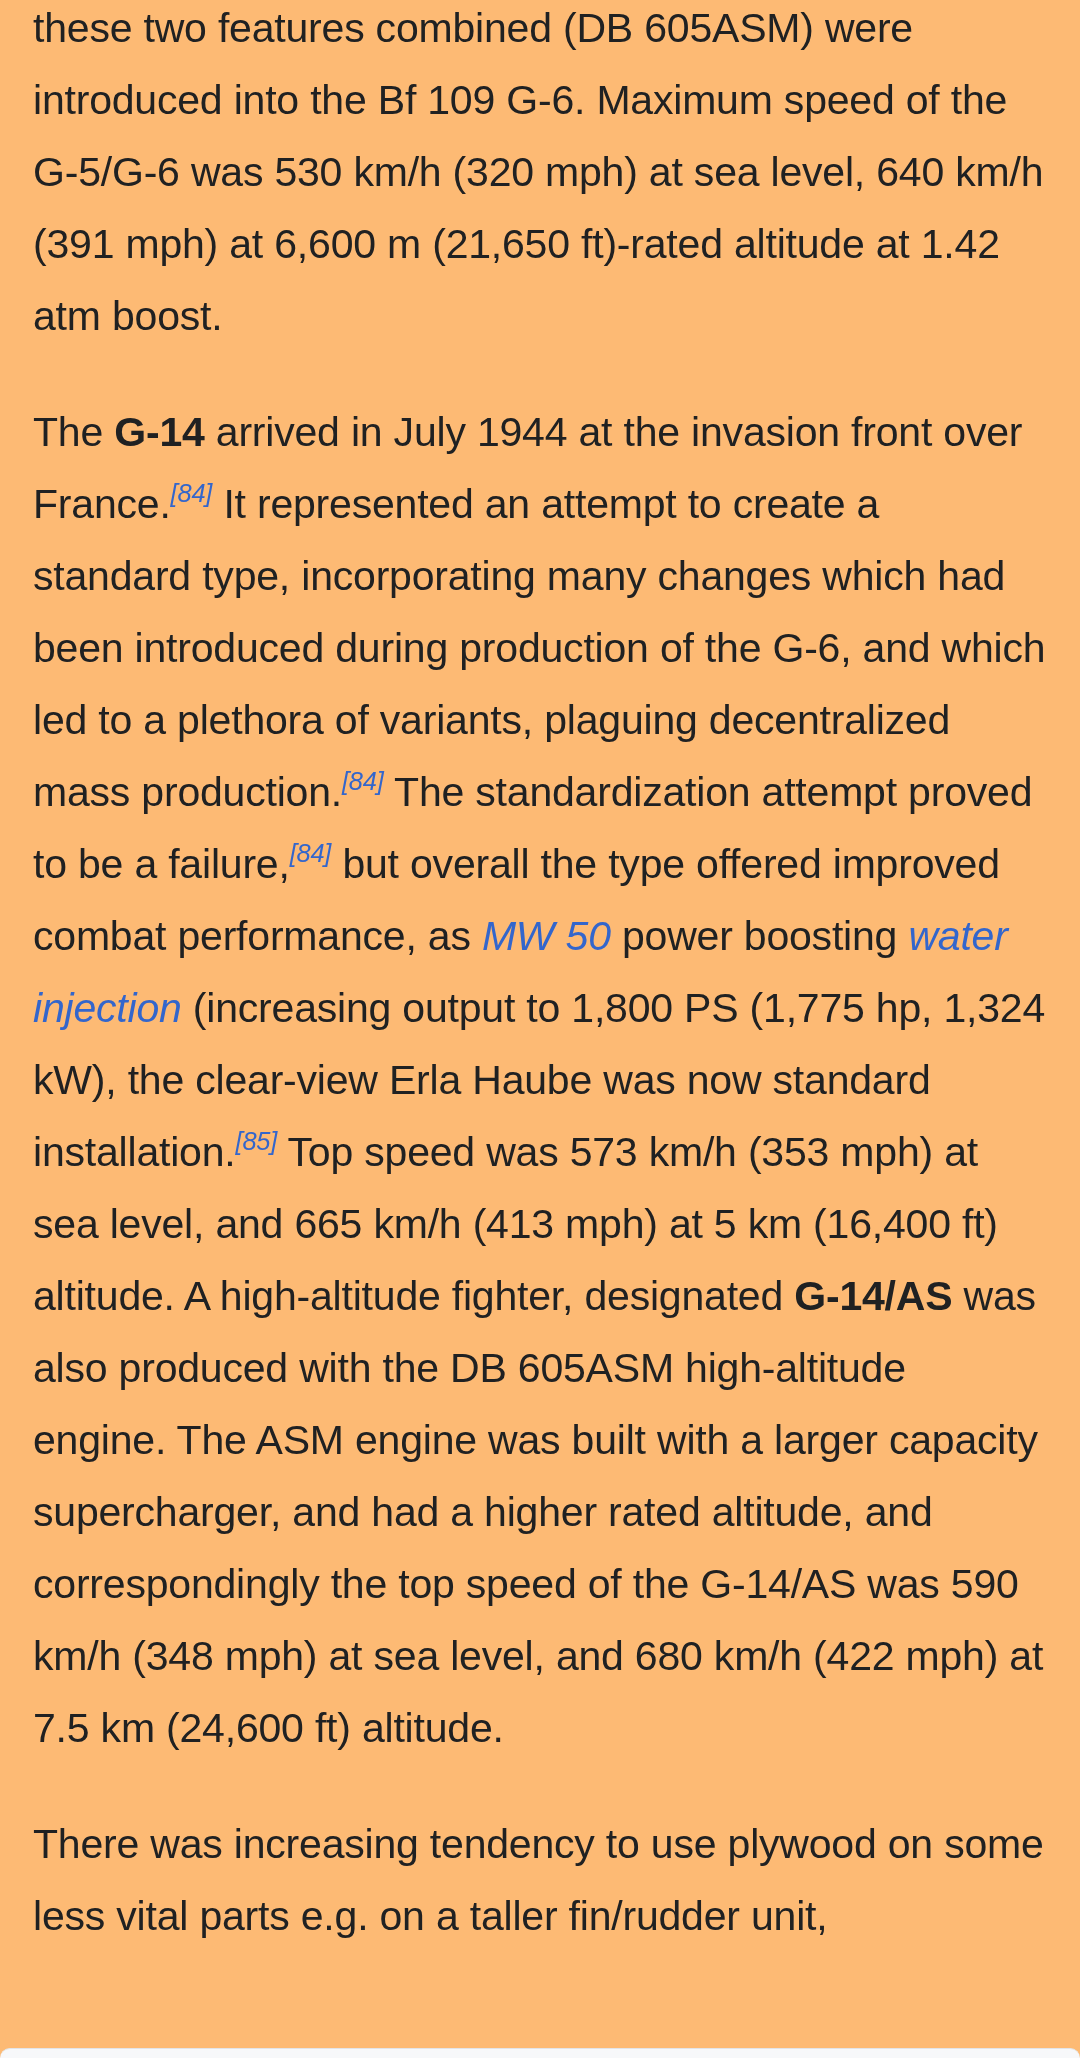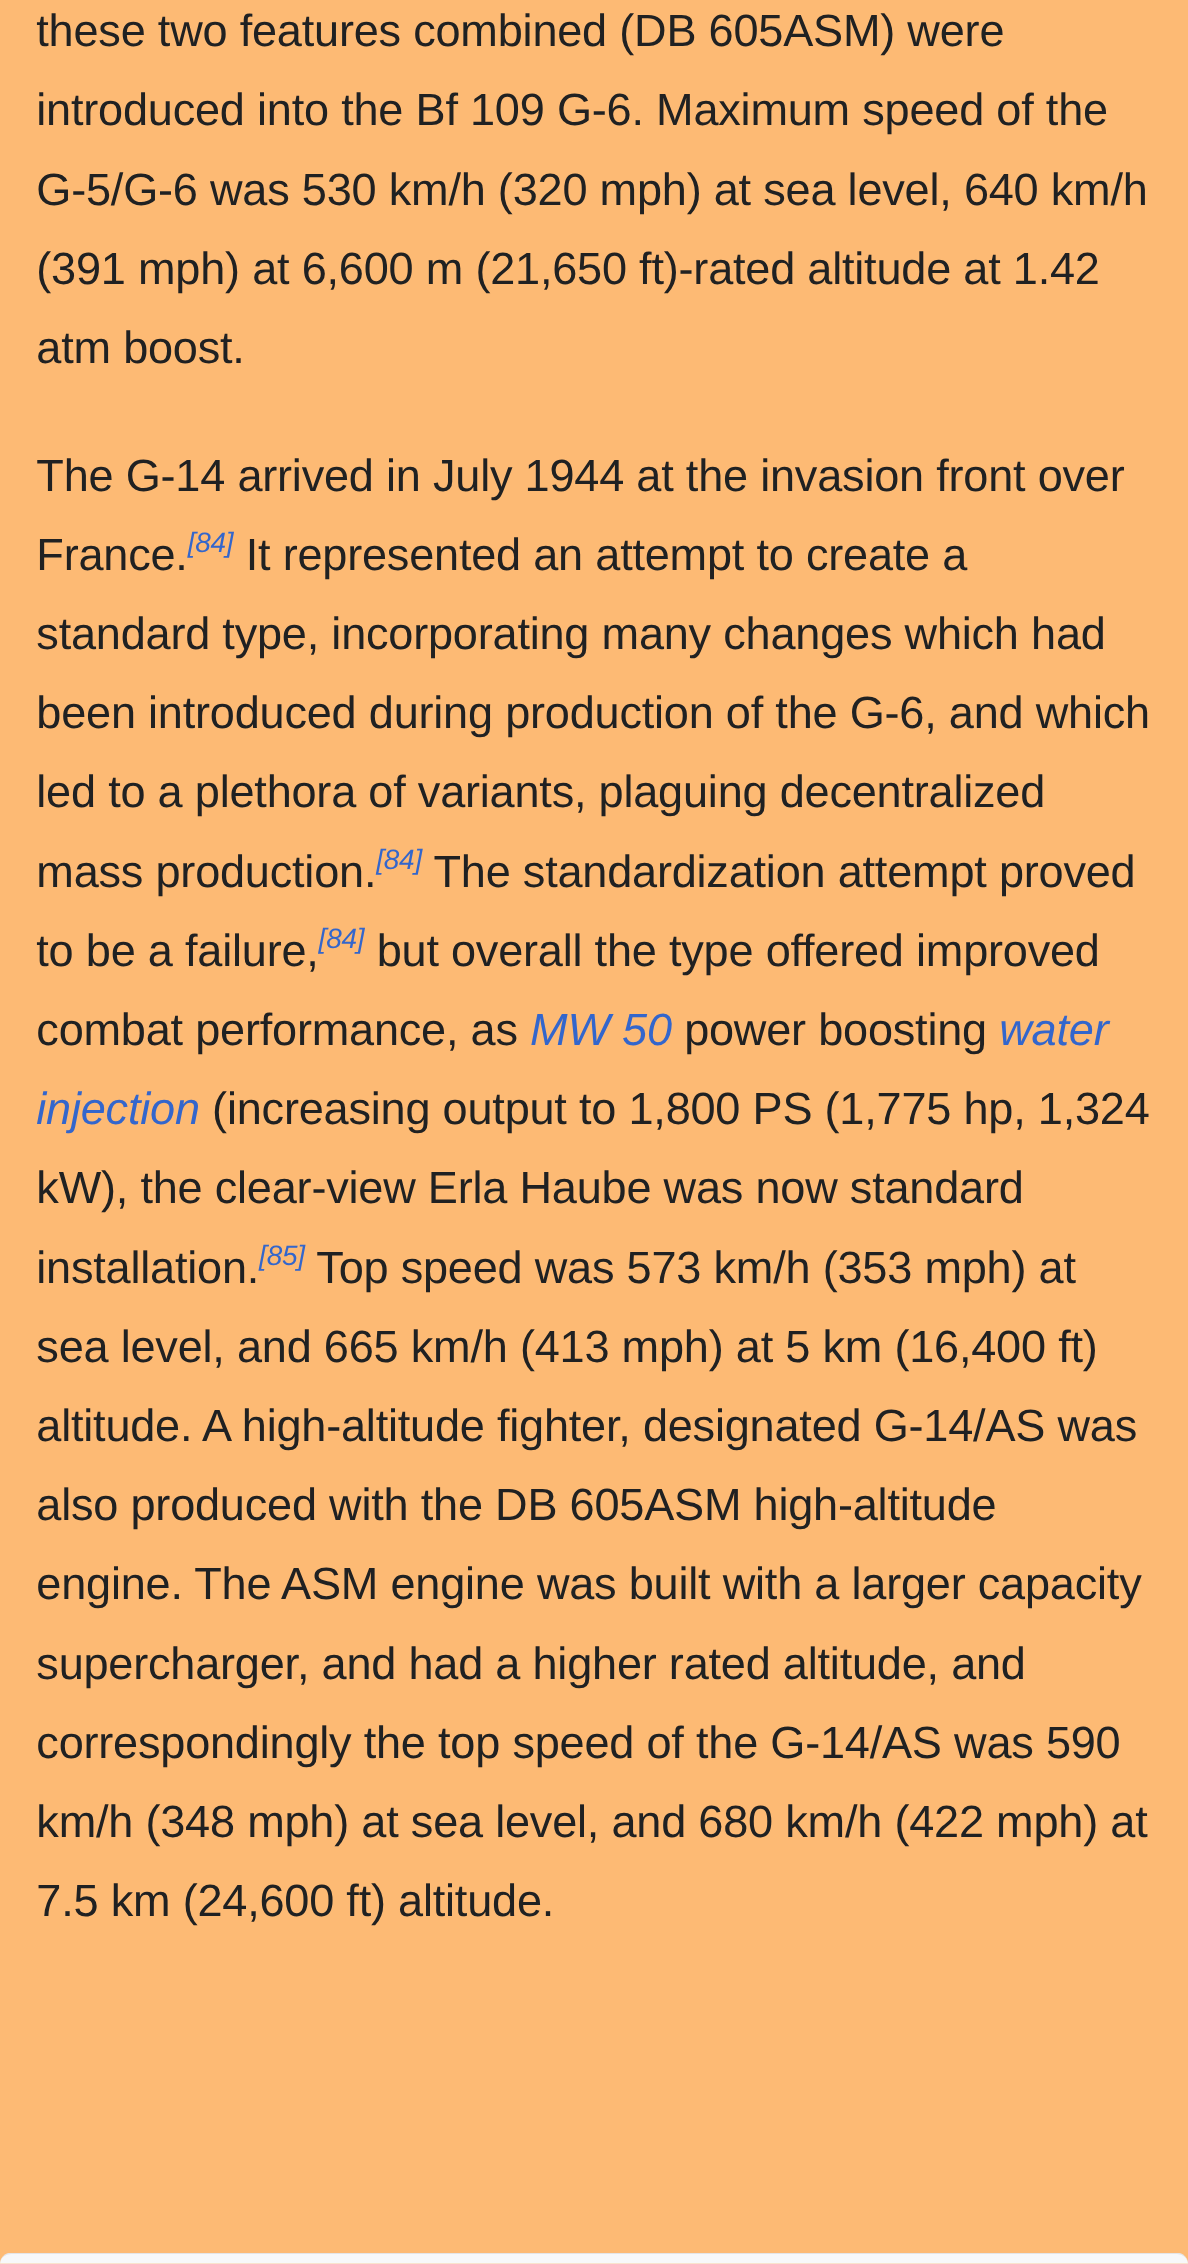"G-14" .article b { font-weight: 400 -> 700 }
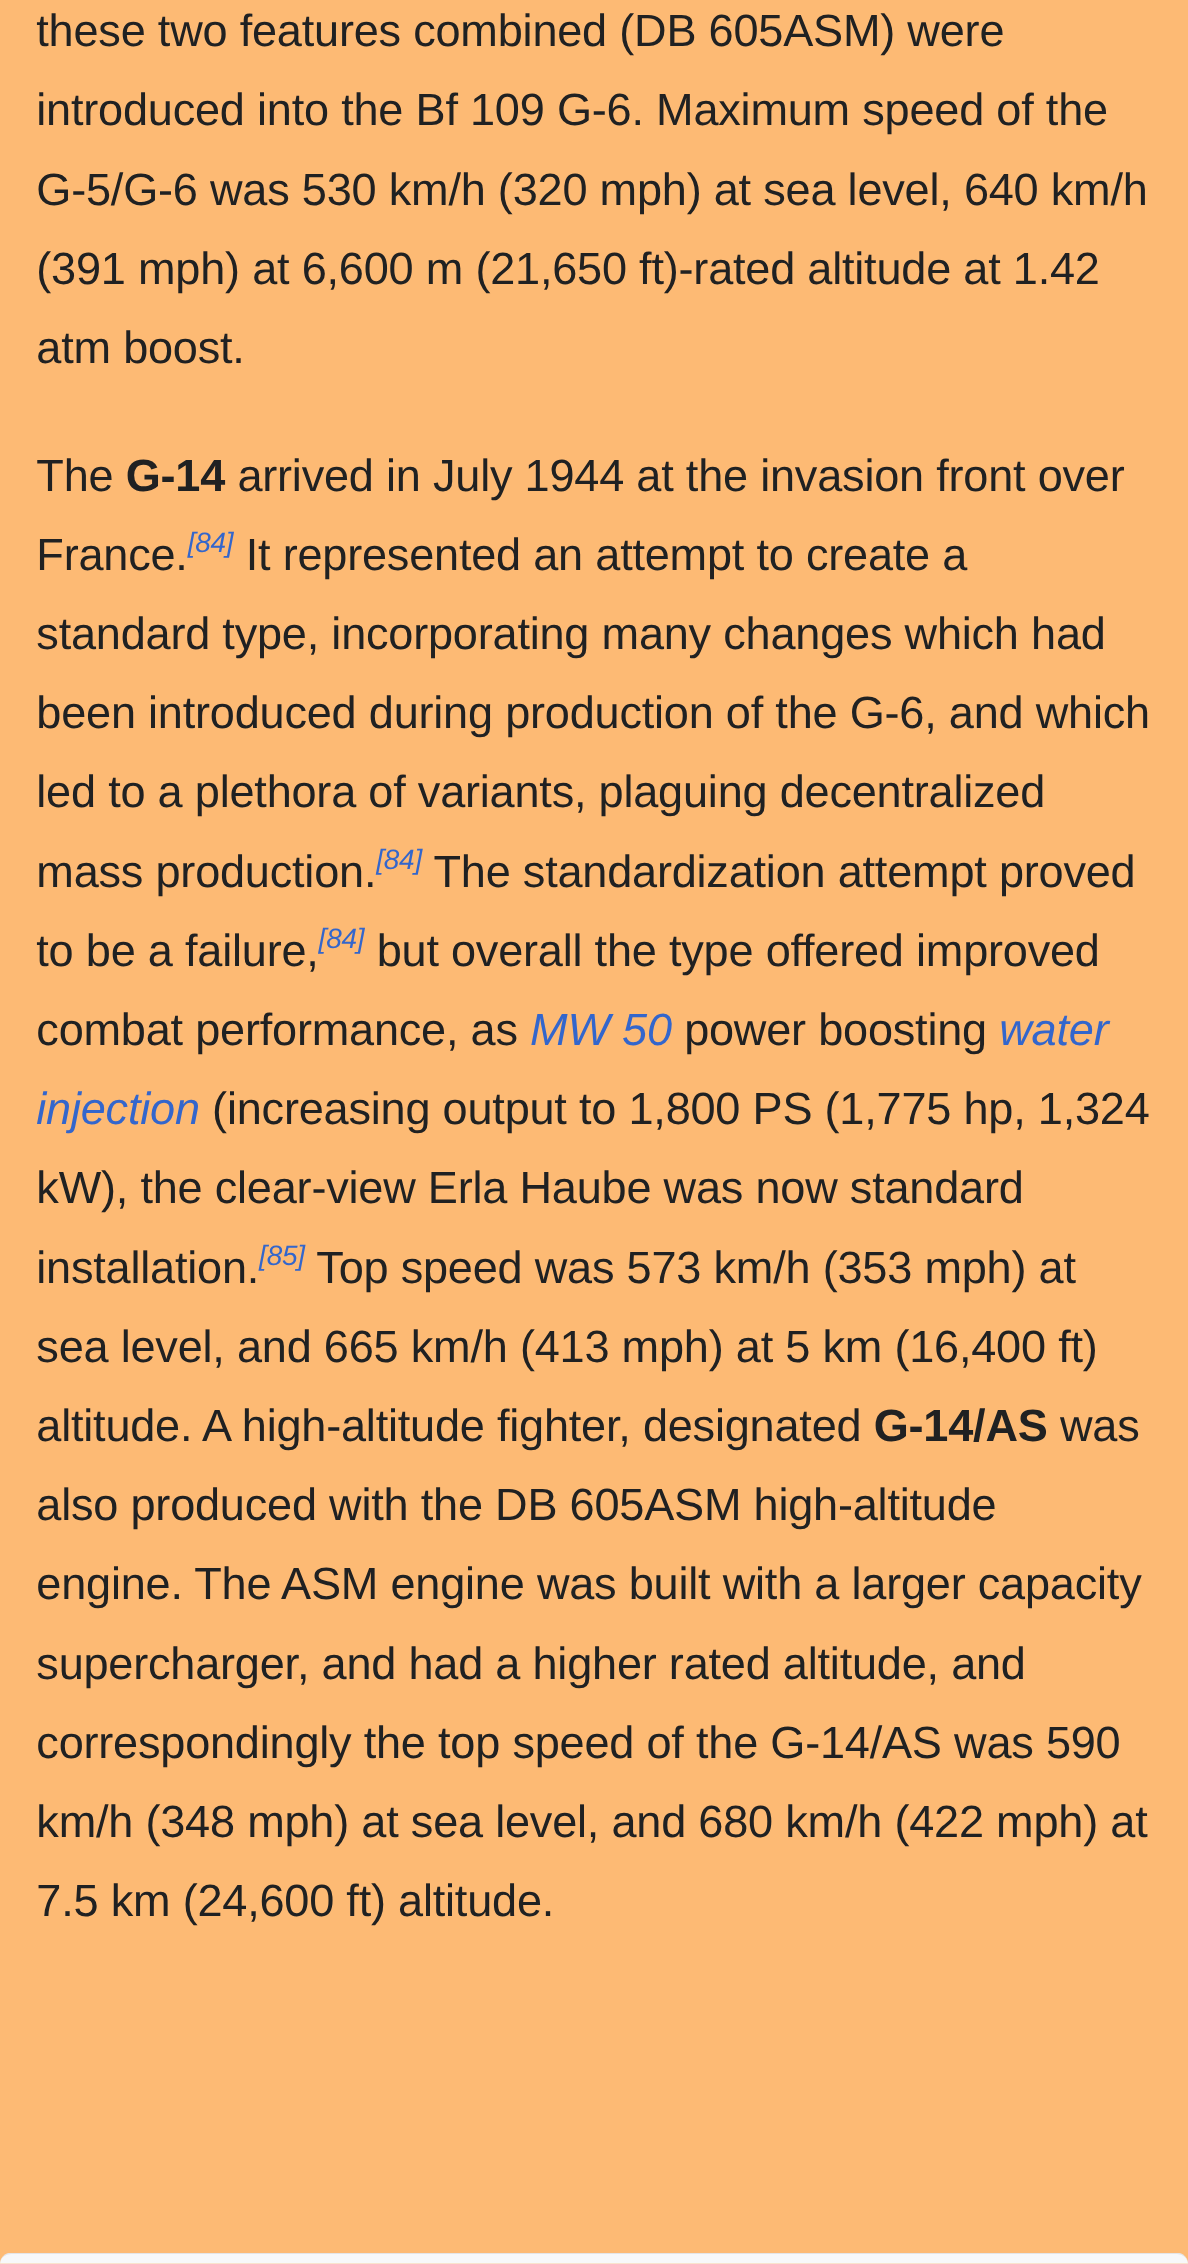"There was increasing tendency to" p { html: none -> <p><span>There was increasing tendency to use plywood on some less vital parts e.g. on a taller fin/rudder unit,</span></p> }
